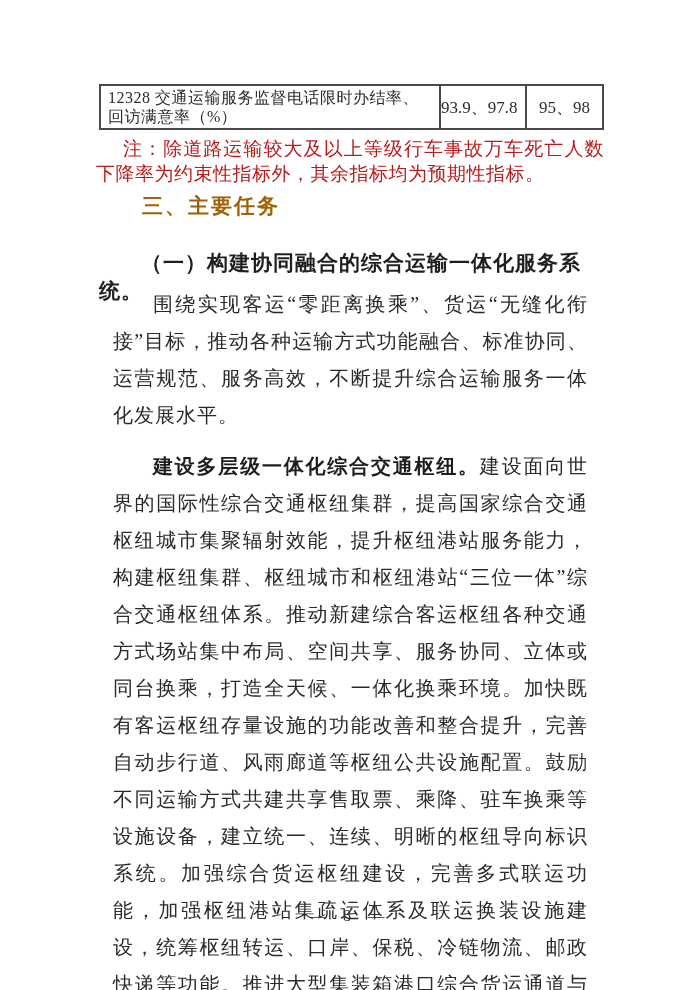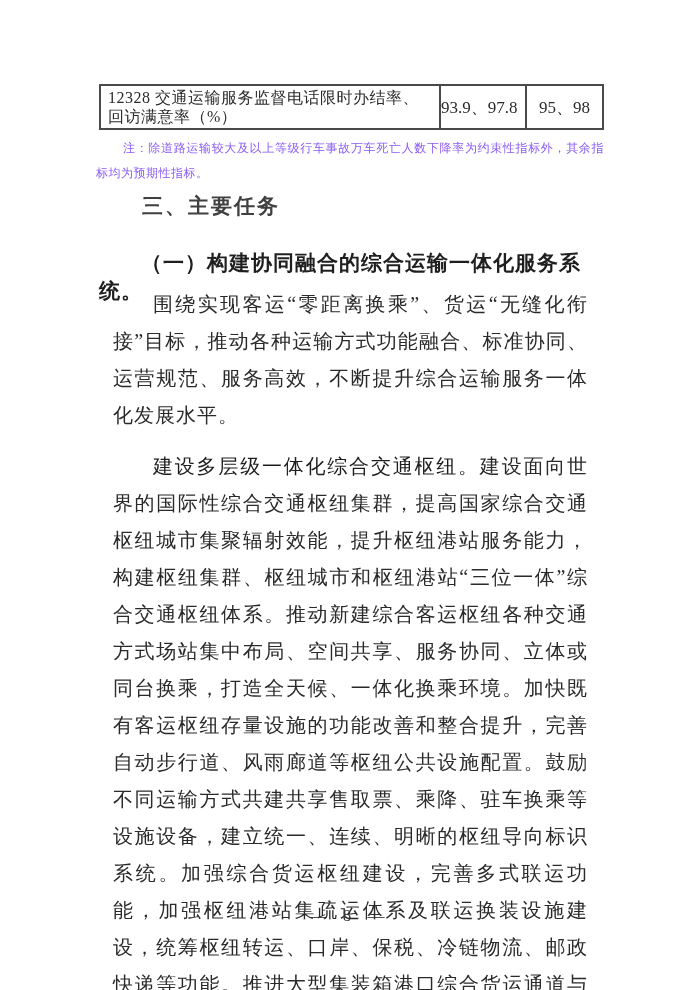"注：除道路运输较大及以上等级行车事故万车死亡人数下降率为约束性指标外，其余指标均" .note { color: #8b5cf6 -> #b91c1c; font-size: 12px -> 19px }
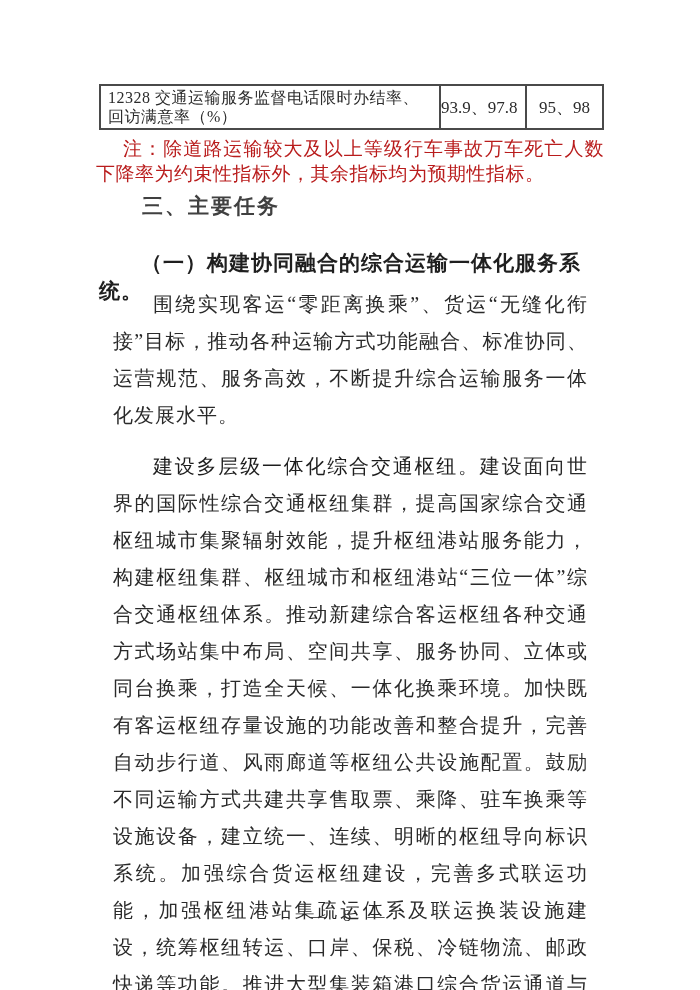"三、主要任务" .section-heading { color: #404040 -> #a16207 }
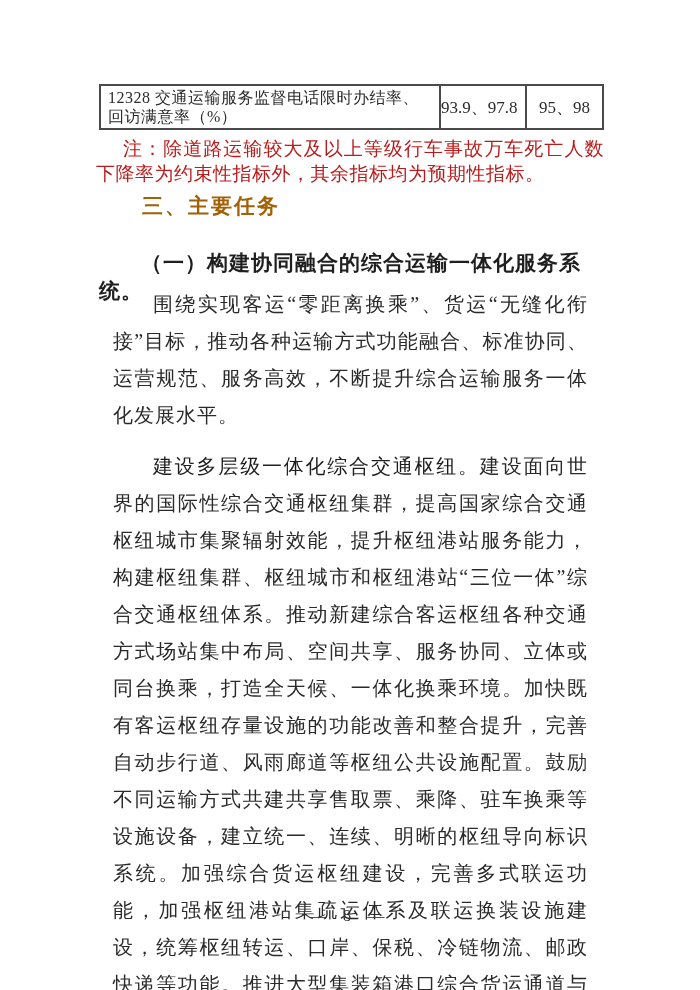"建设多层级一体化综合交通枢纽。" .body-text .lead { font-weight: normal -> bold }
